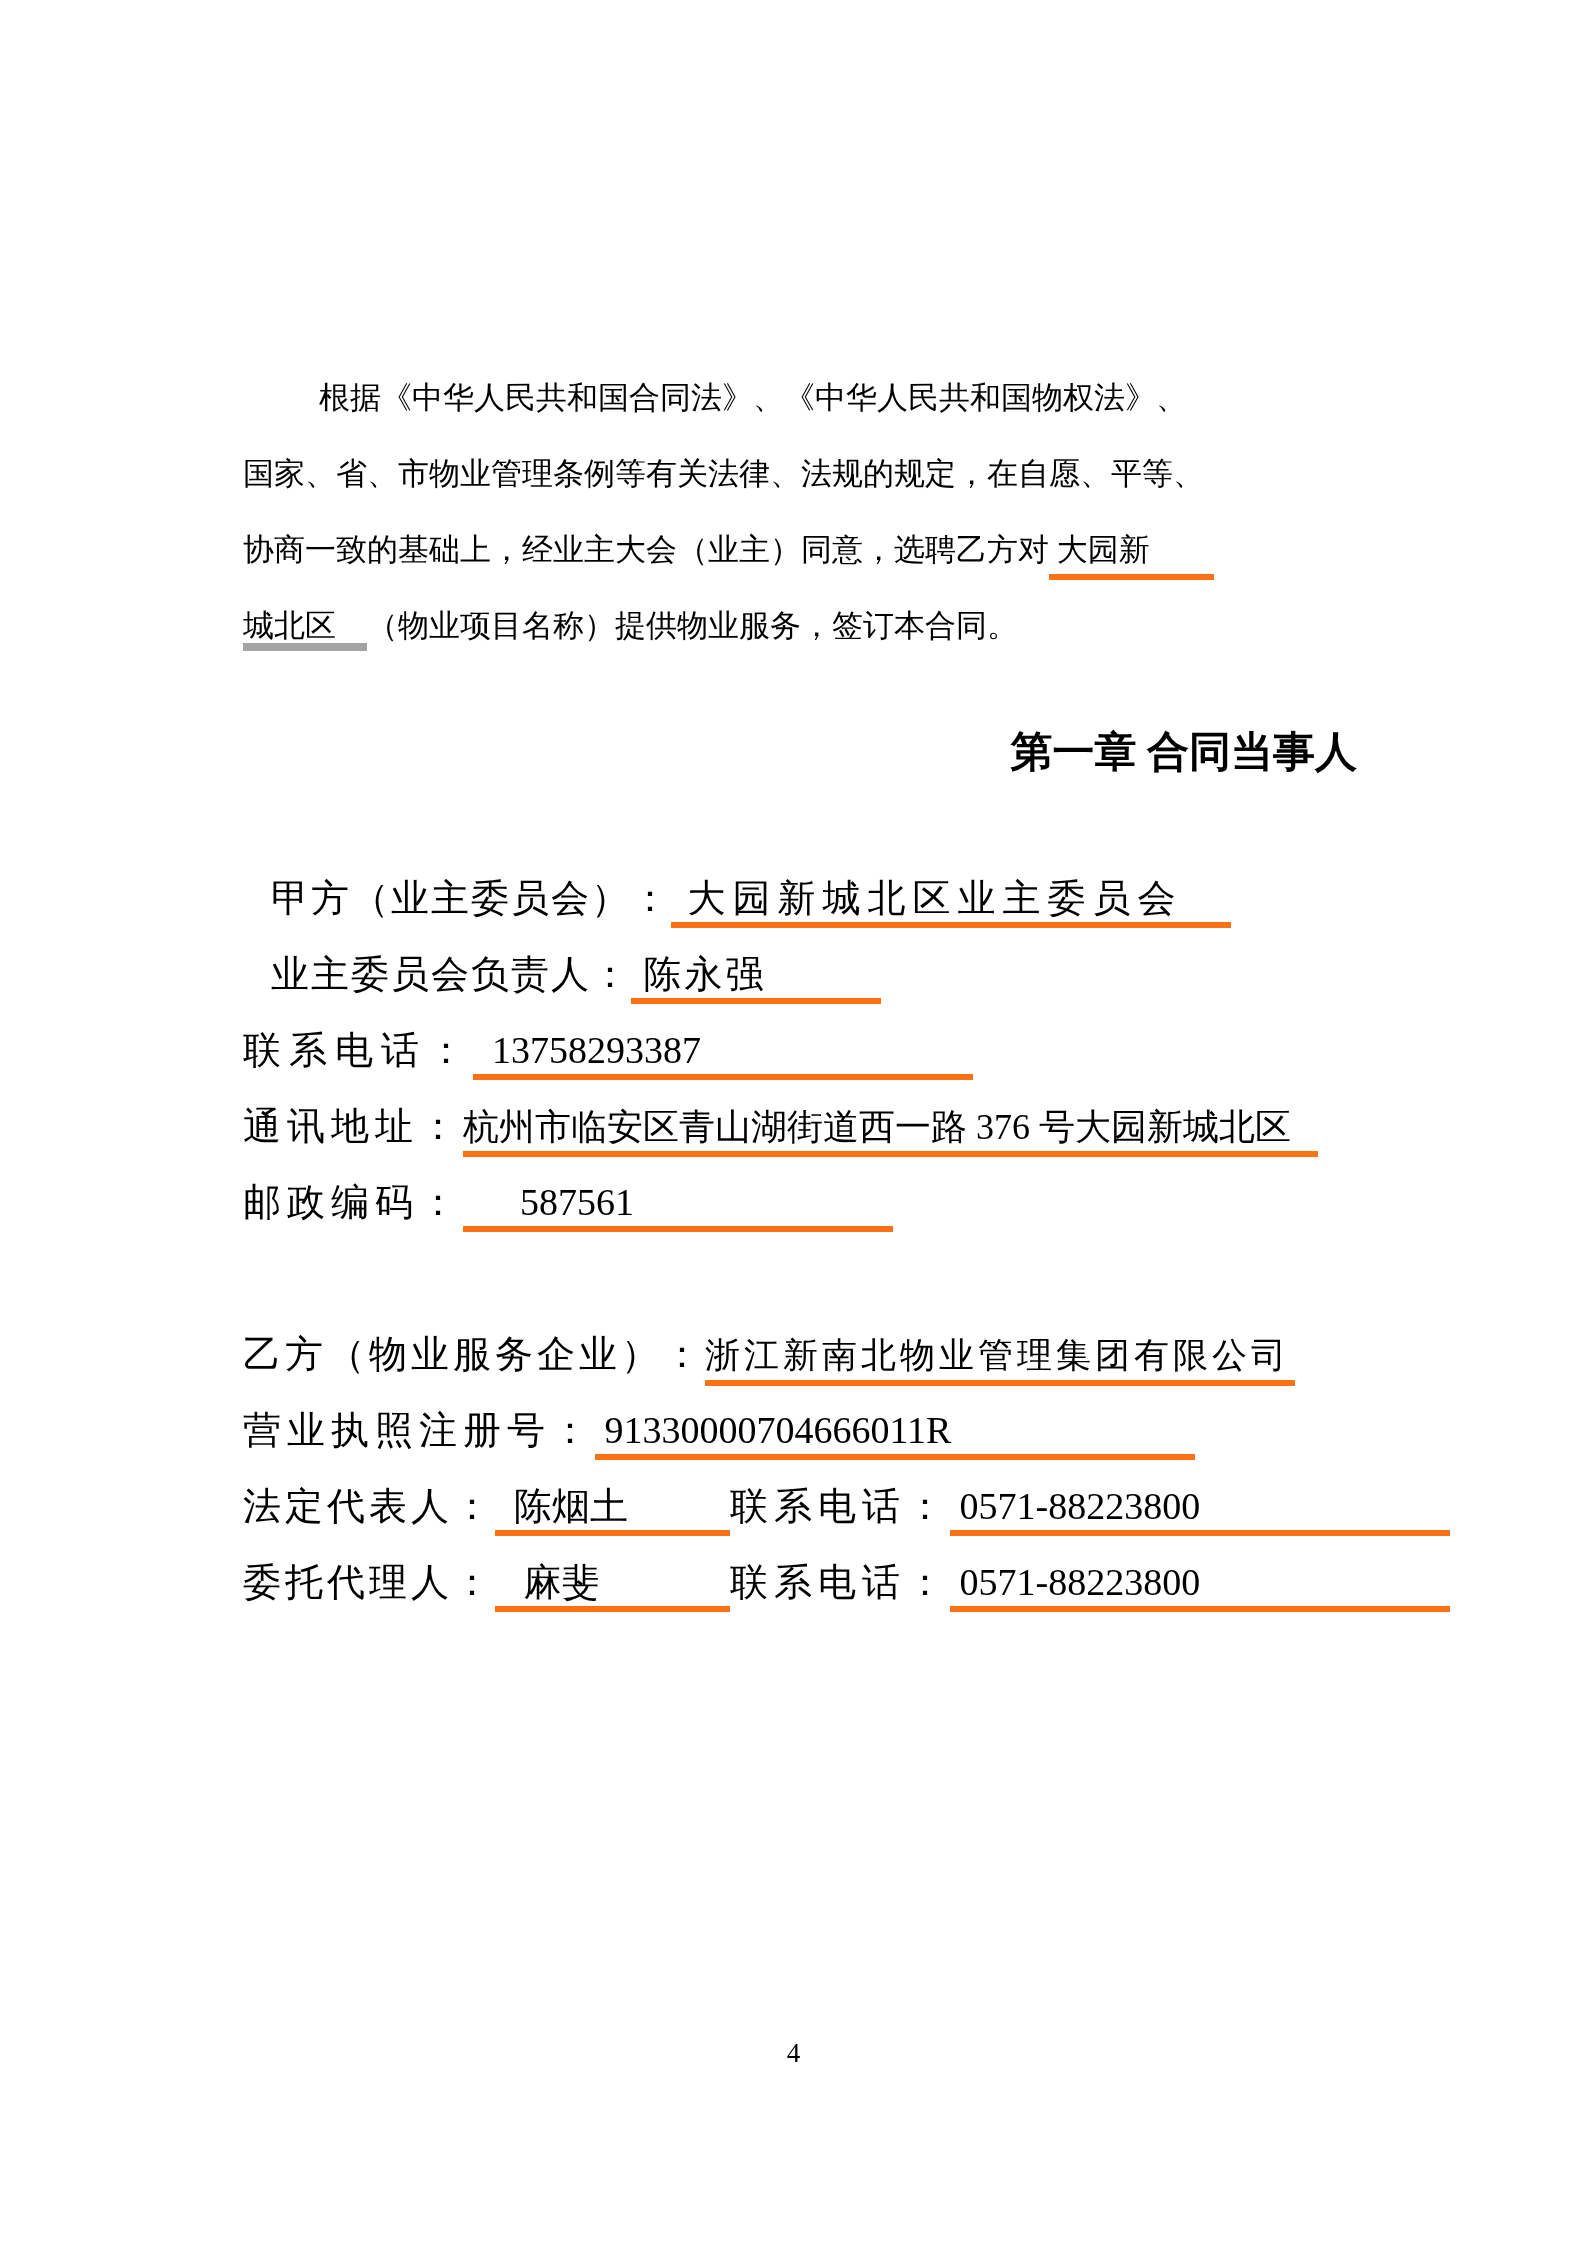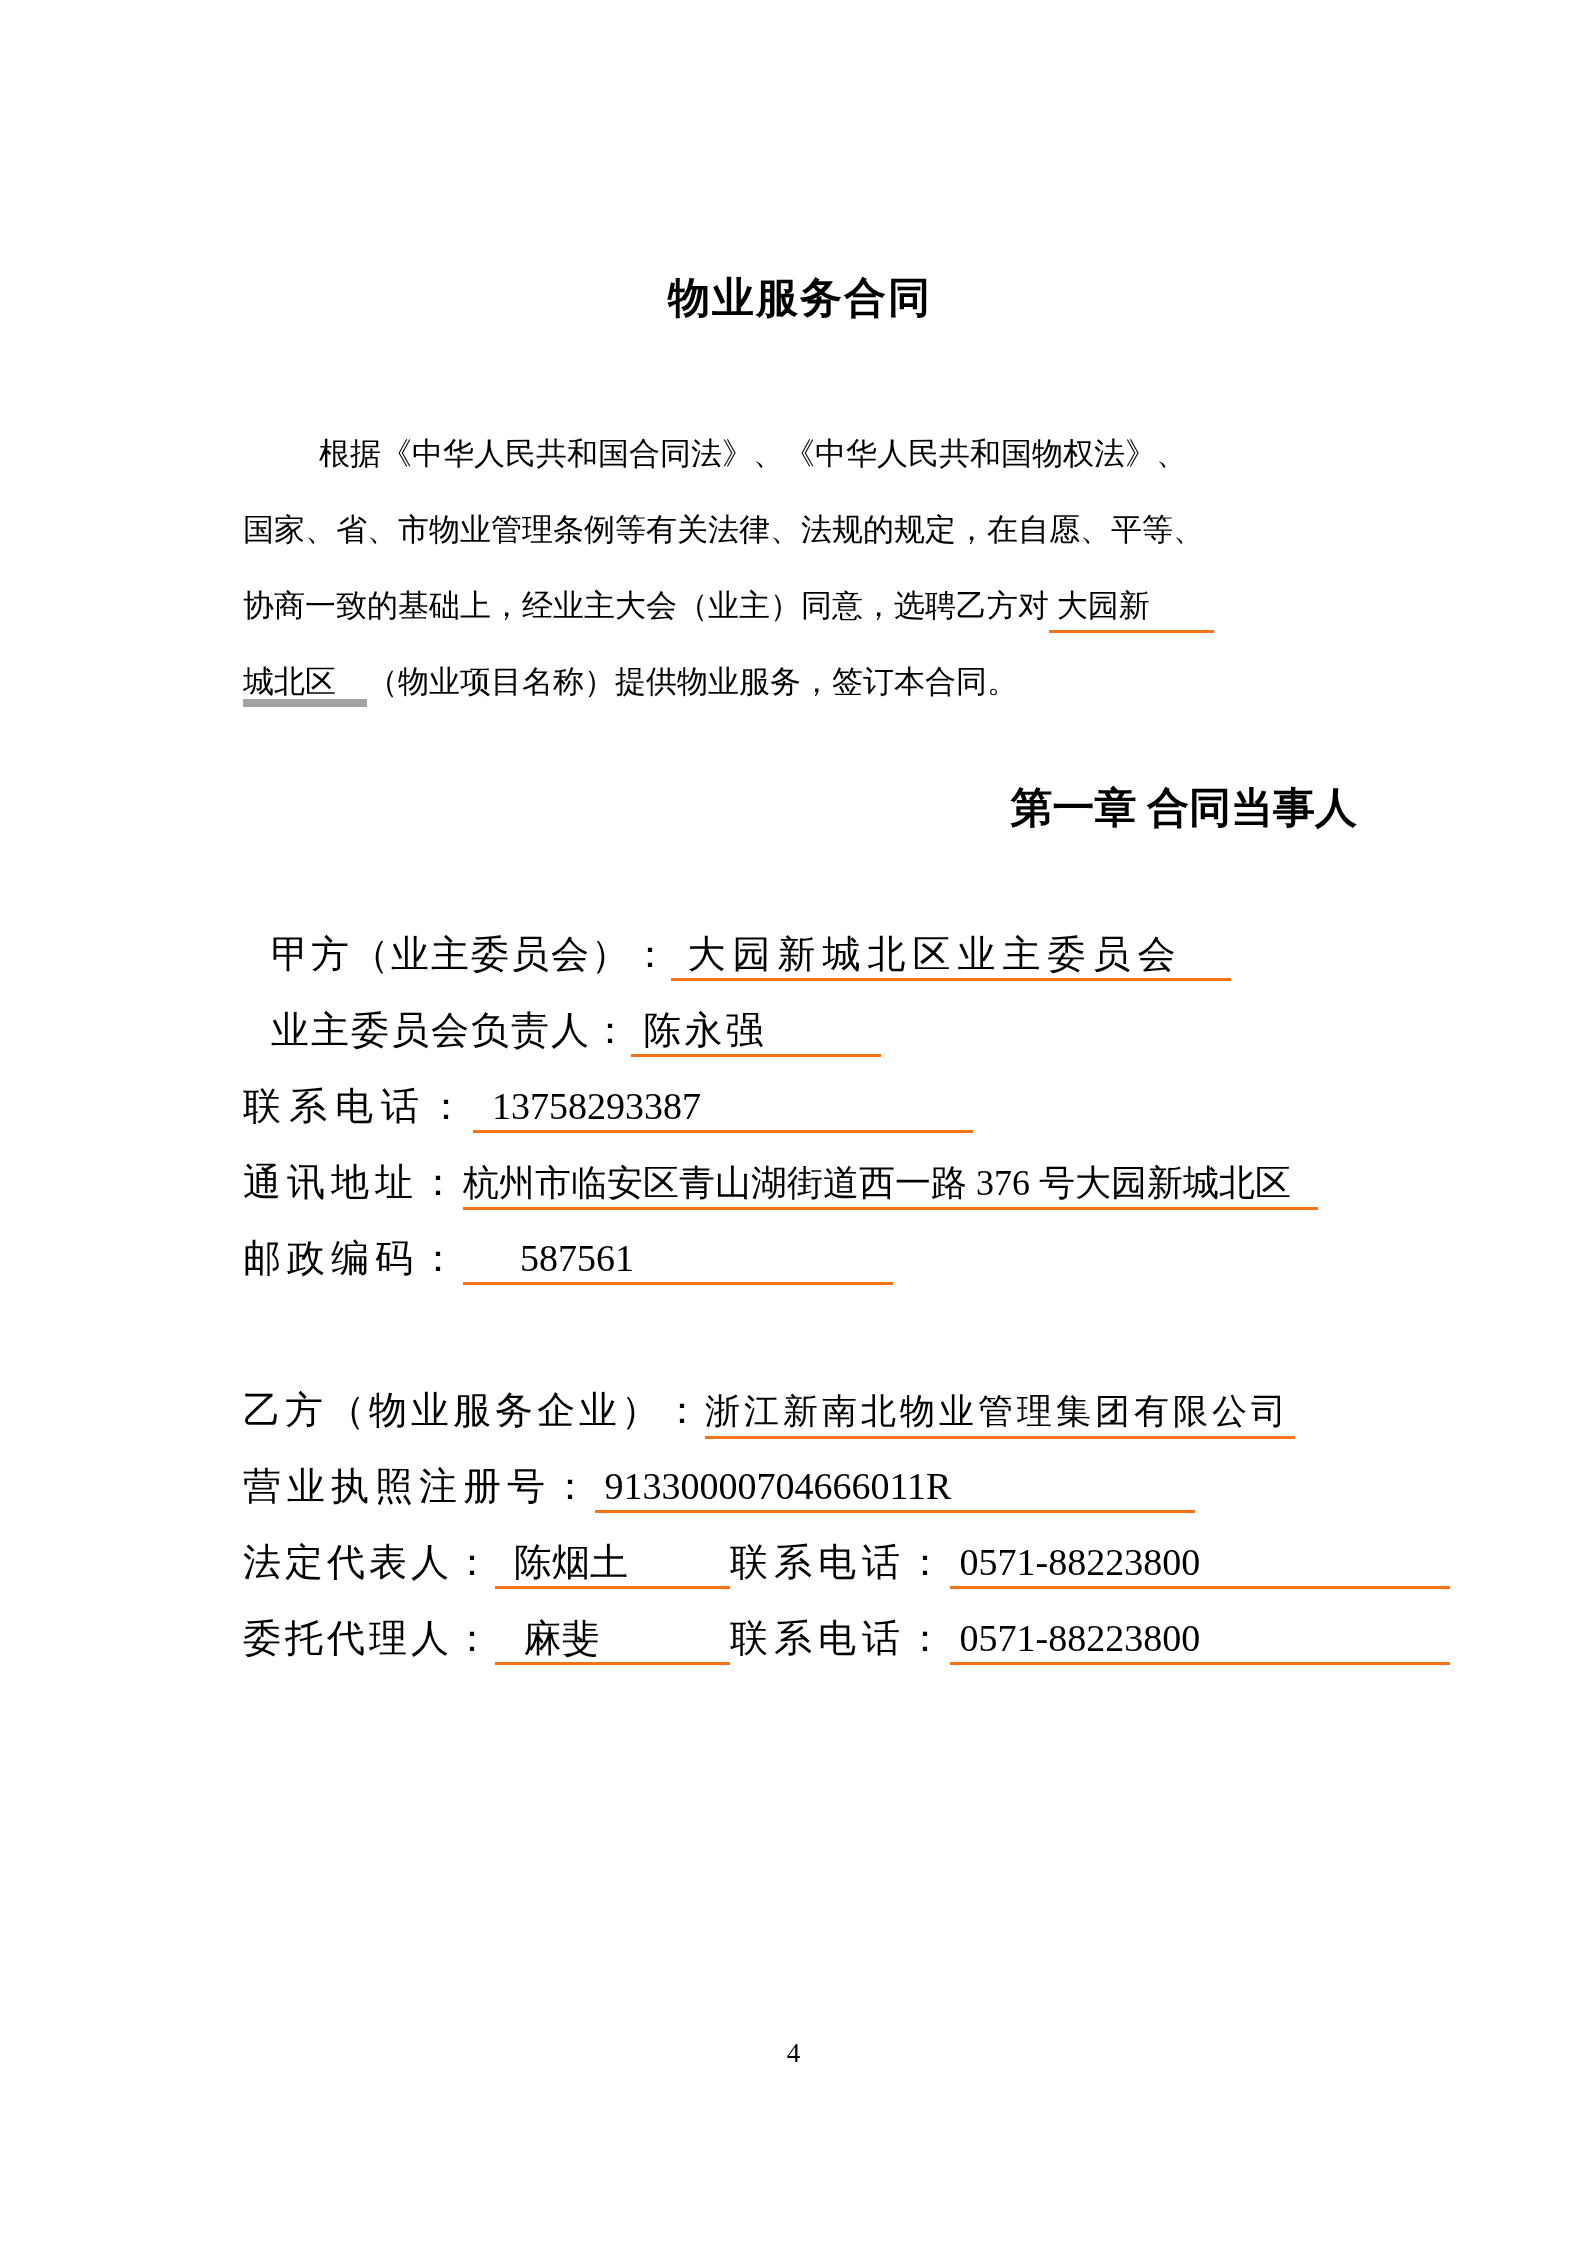"物业服务合同" div.doc-title { html: <div>物业服务合同</div> -> none }
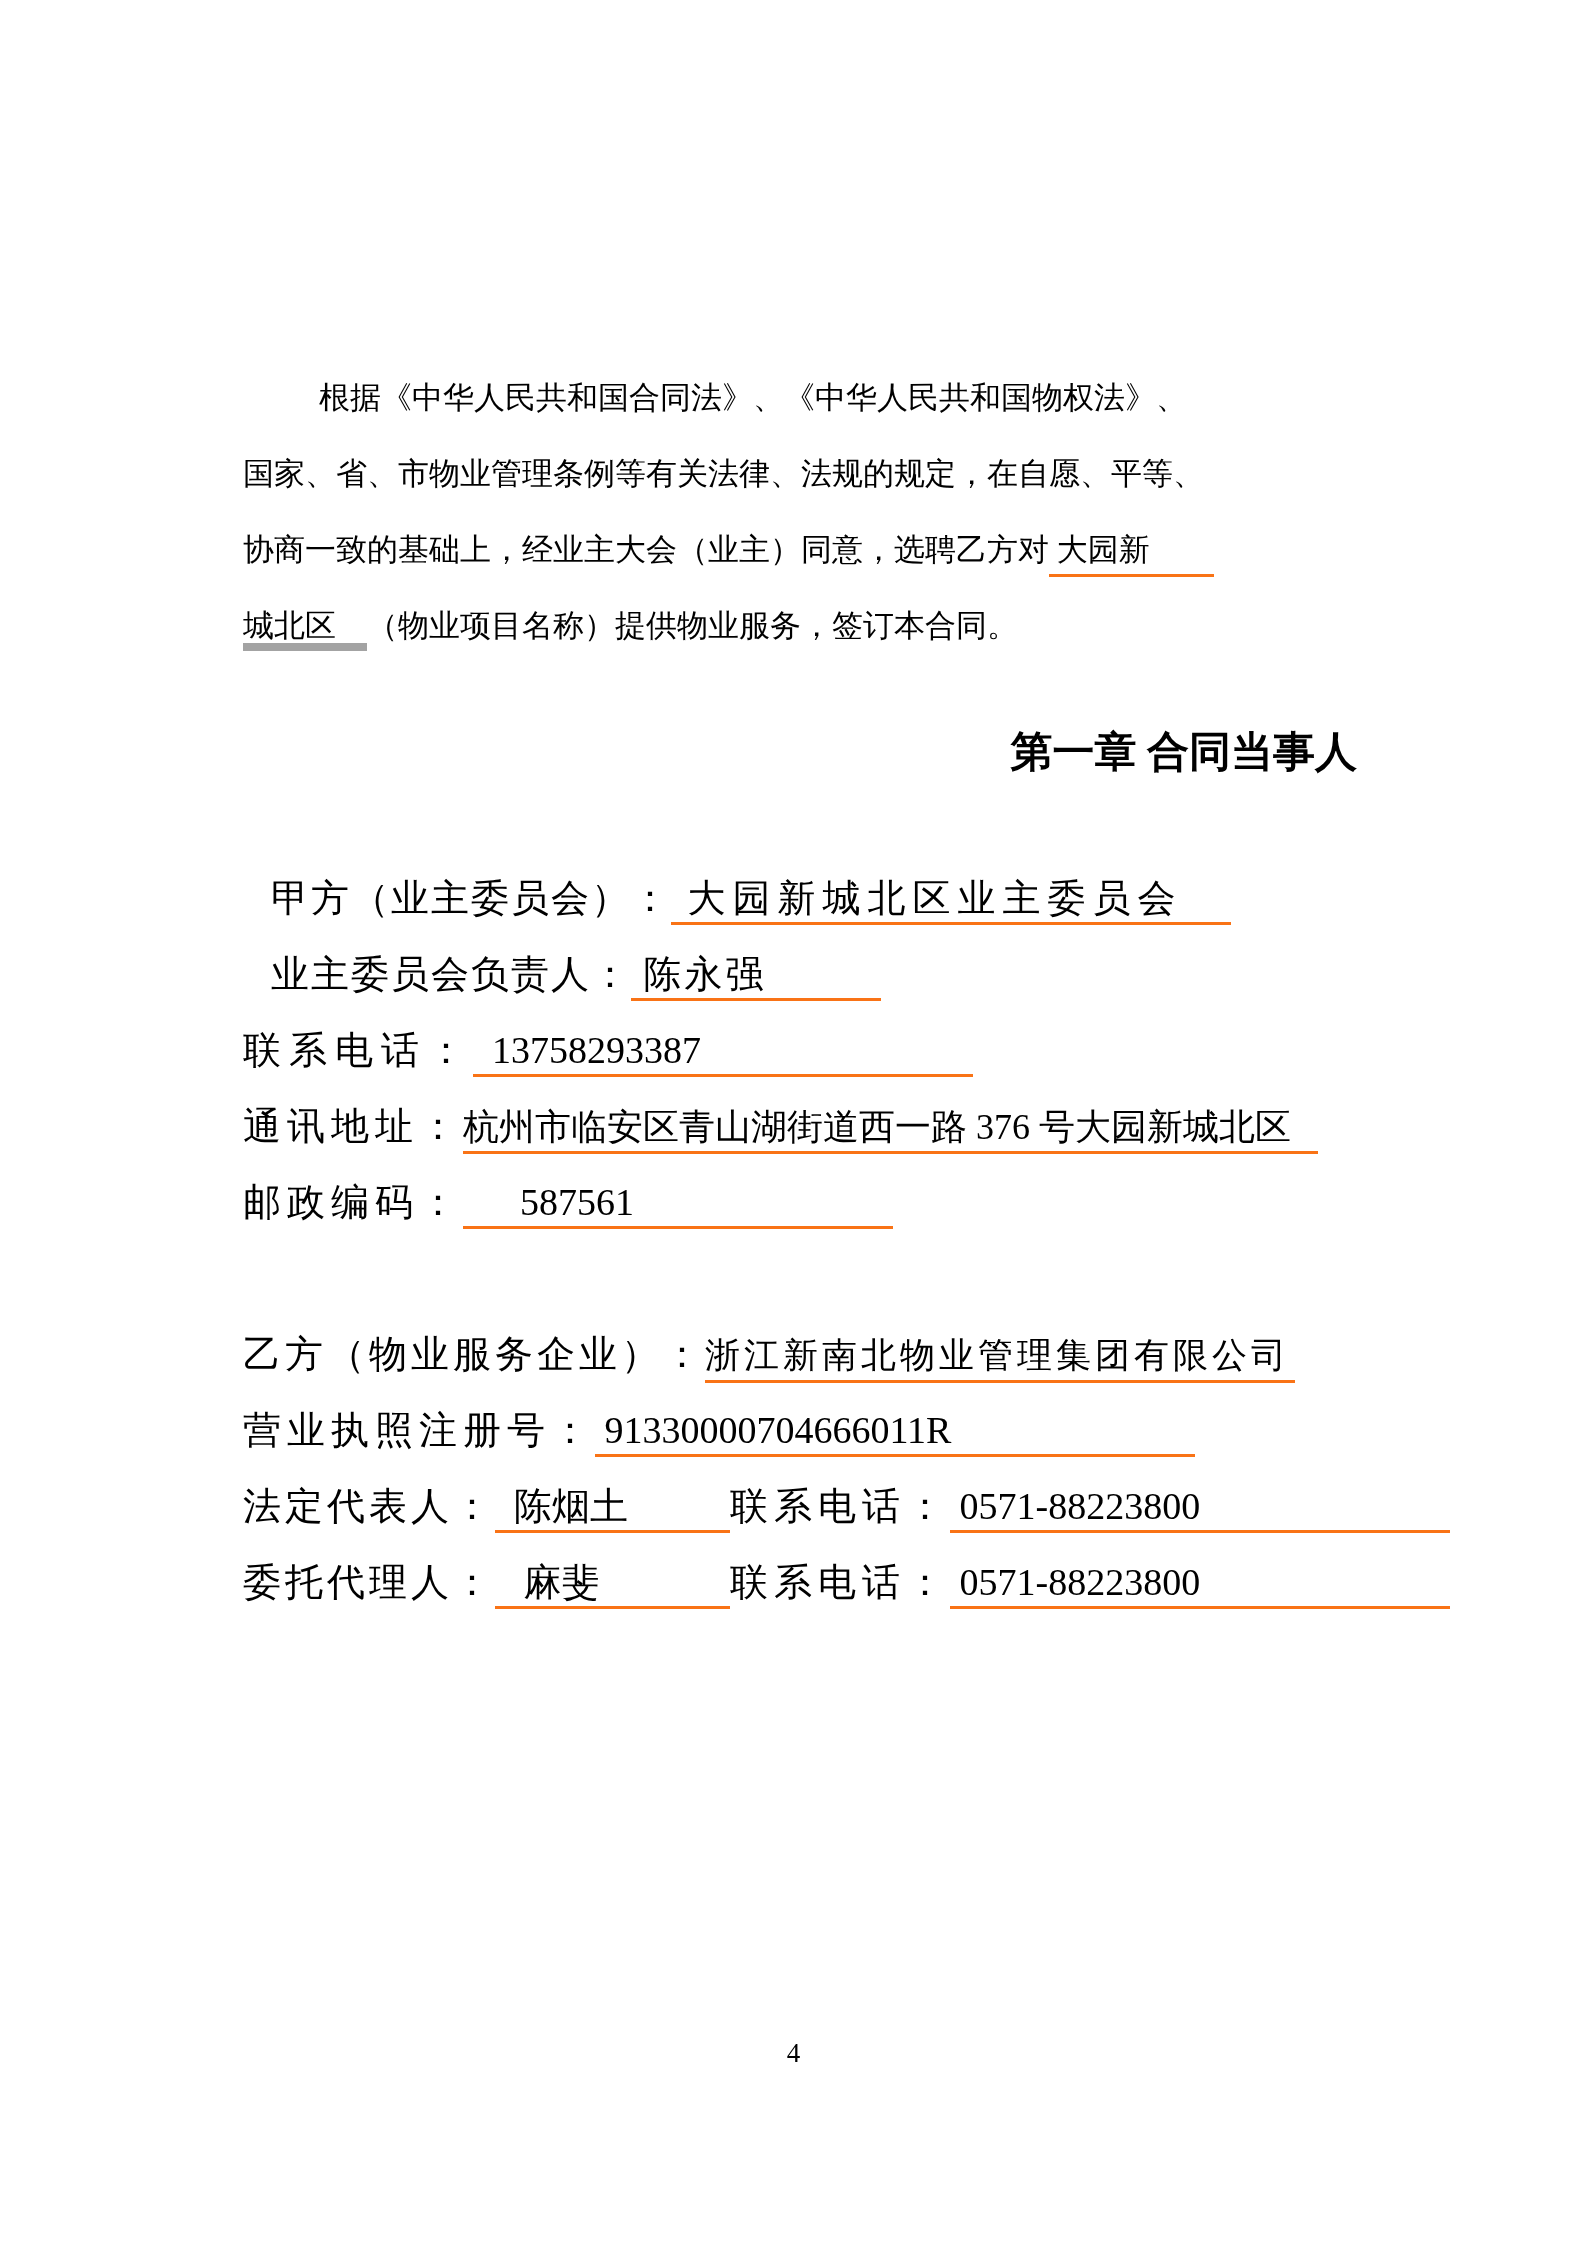"大园新" .u { border-bottom: 3px solid #f97316 -> 6px solid #f97316 }
